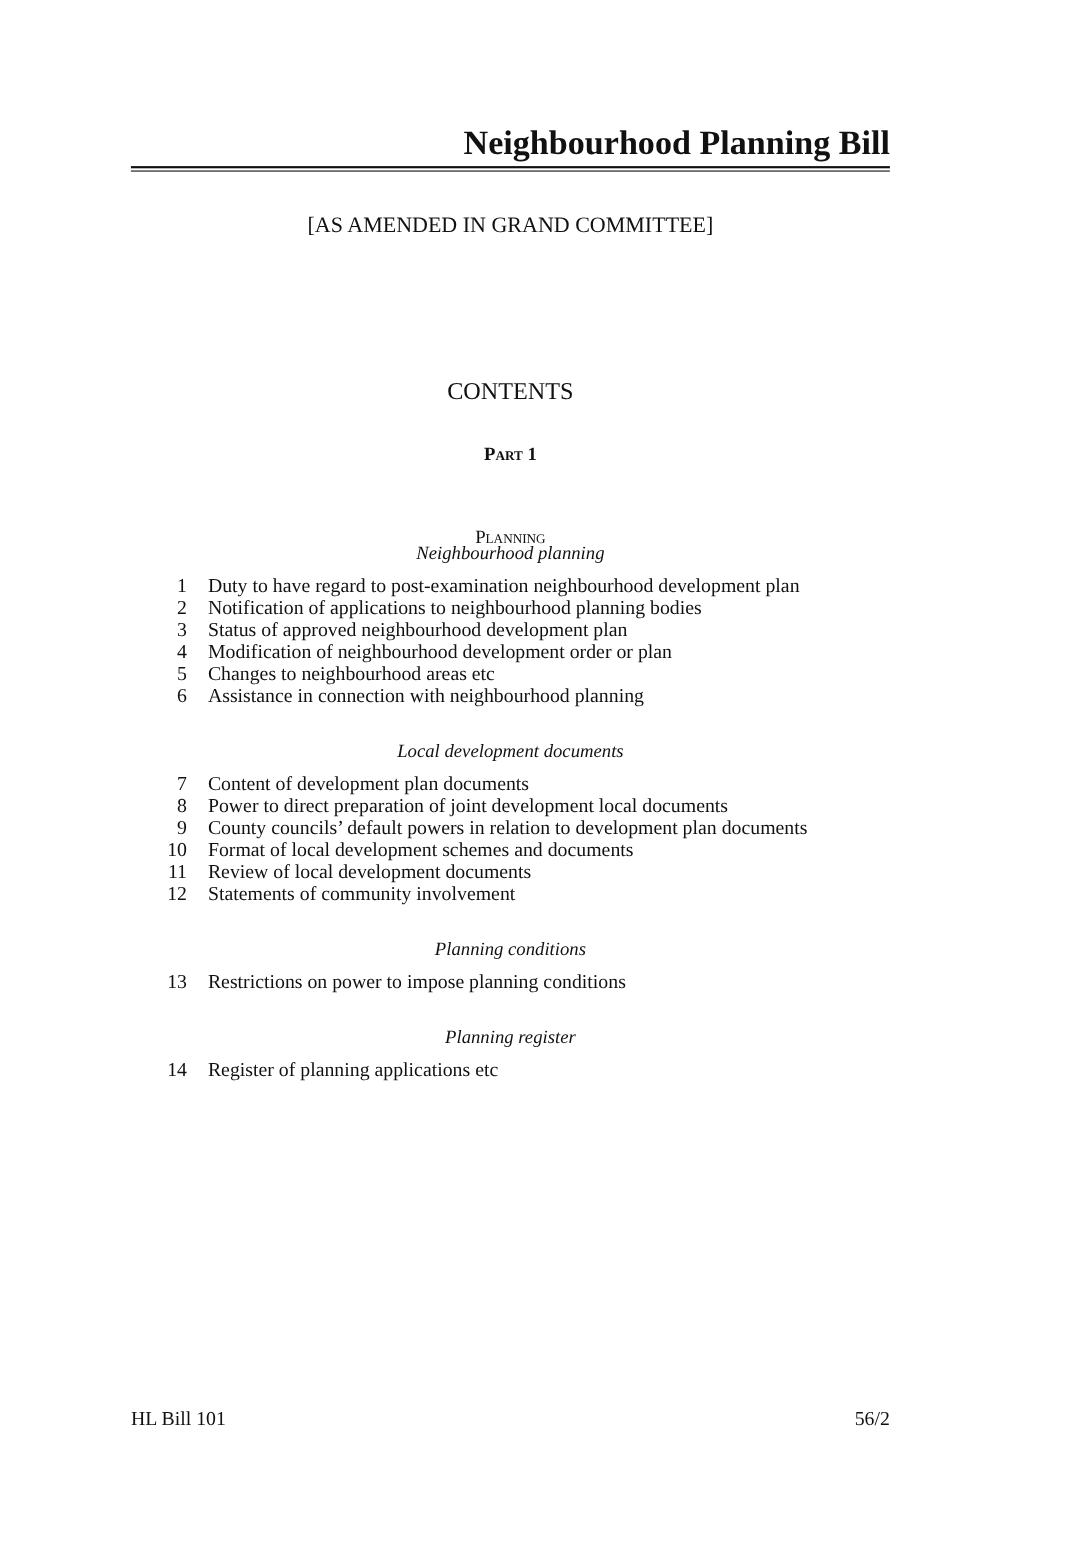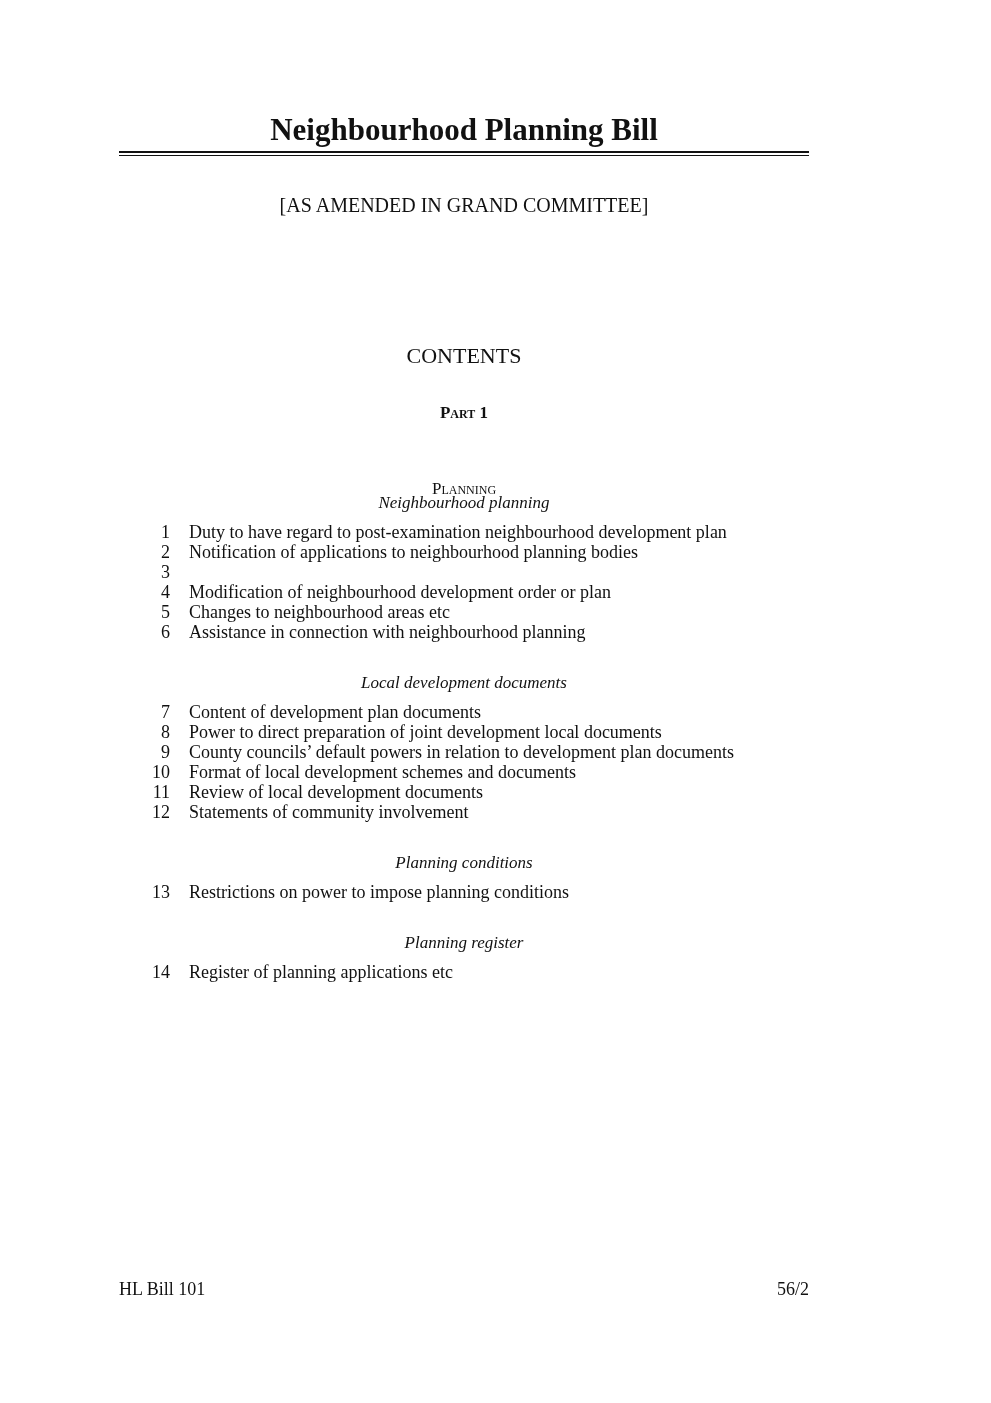"Neighbourhood Planning Bill" .title { text-align: center -> right }
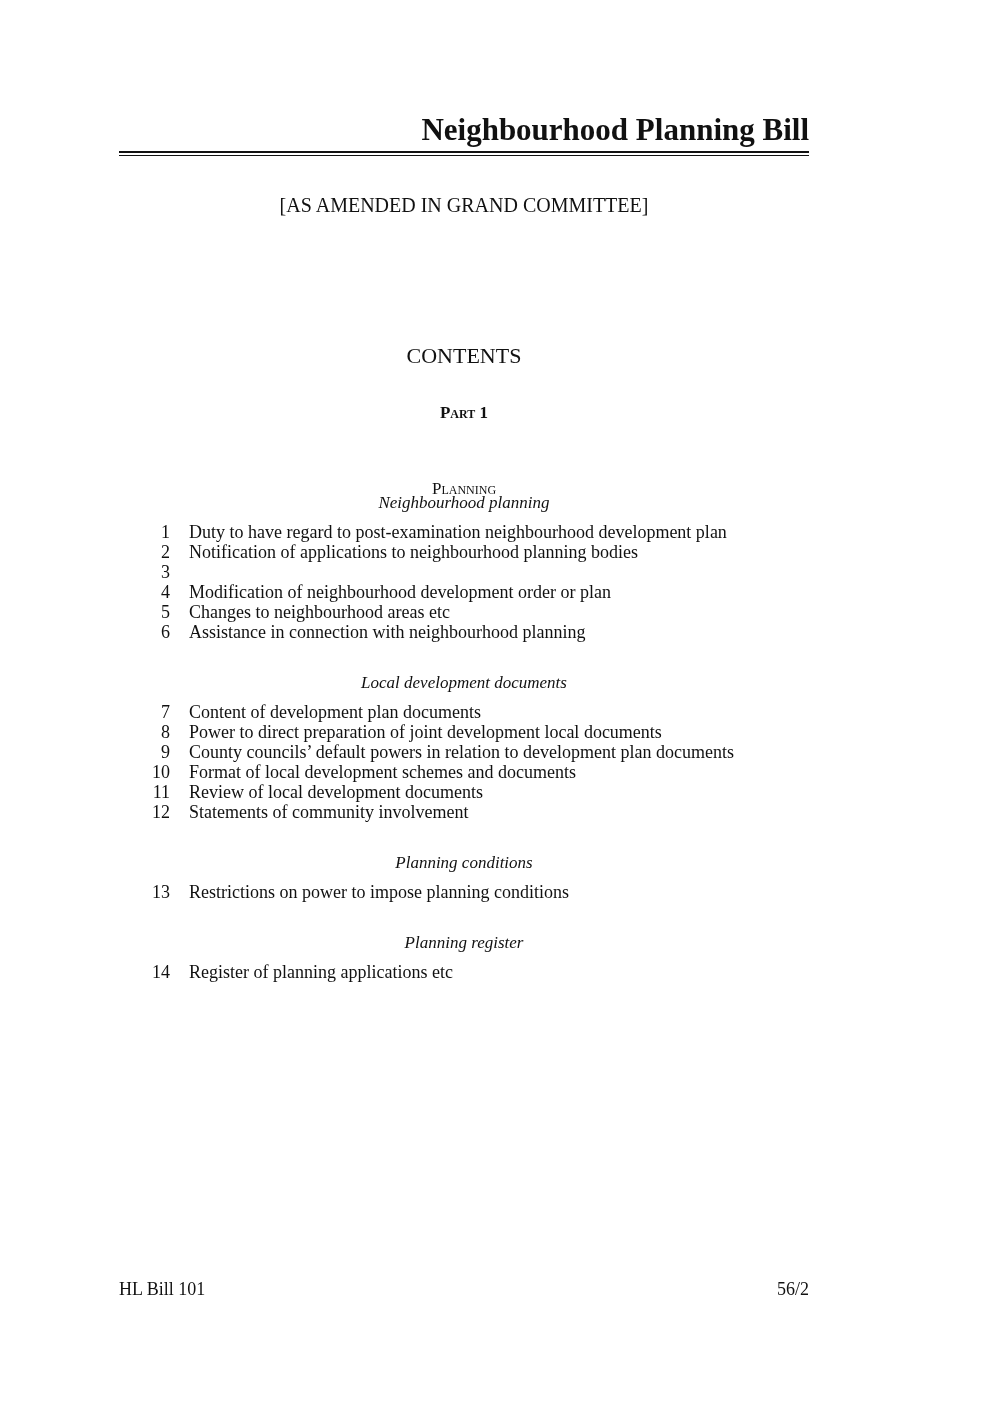"Status of approved neighbourhood" span.entry-text { html: none -> <span>Status of approved neighbourhood development plan</span> }
